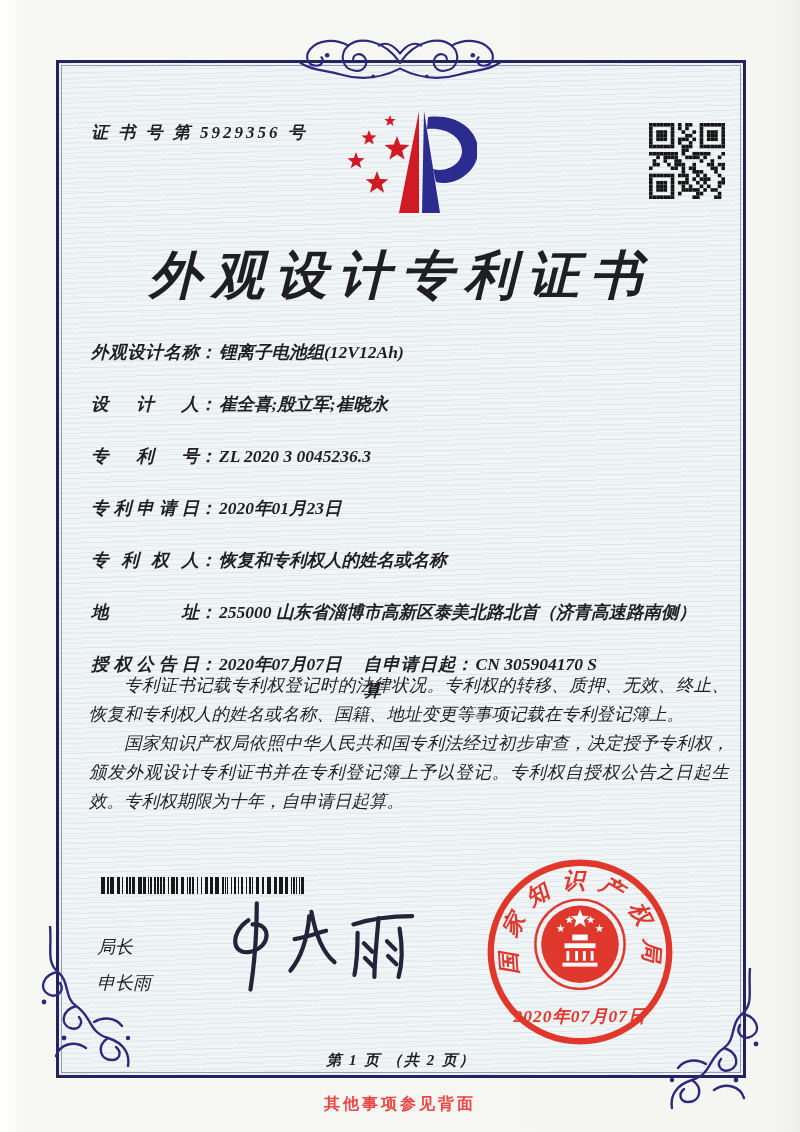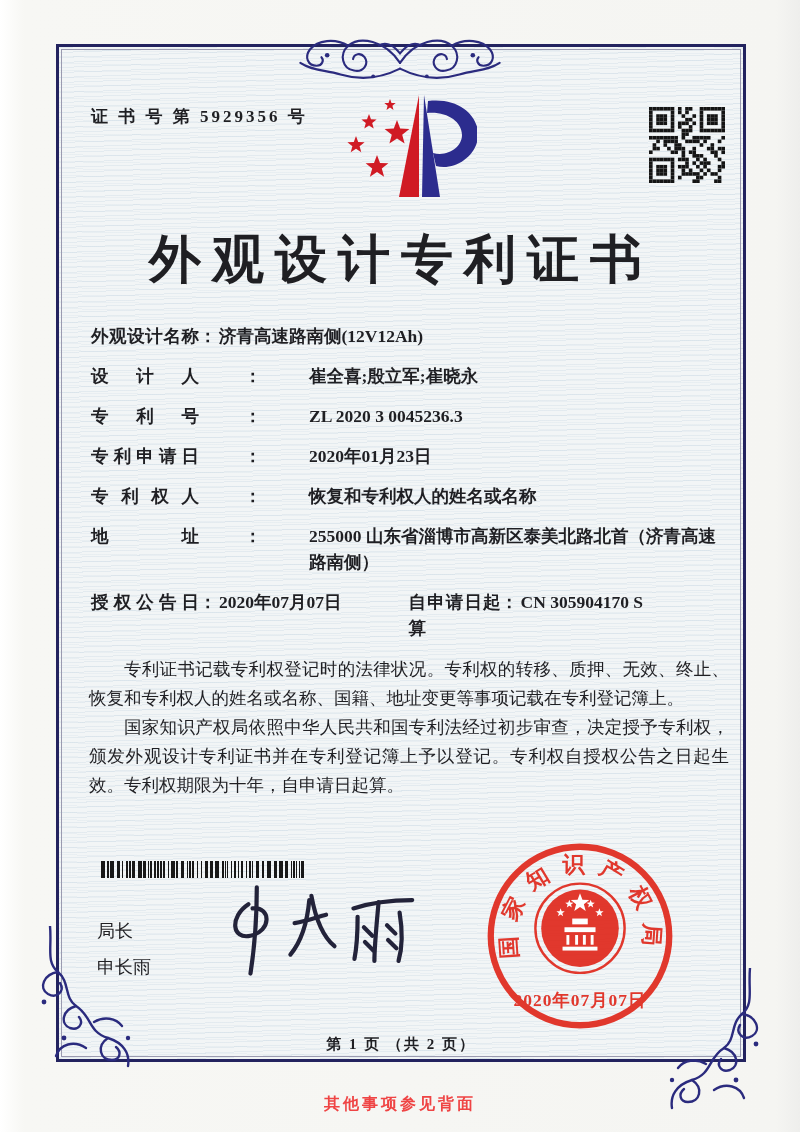"证 书 号 第 5929356" .frame { font-style: none -> italic; top: 44px -> 60px }
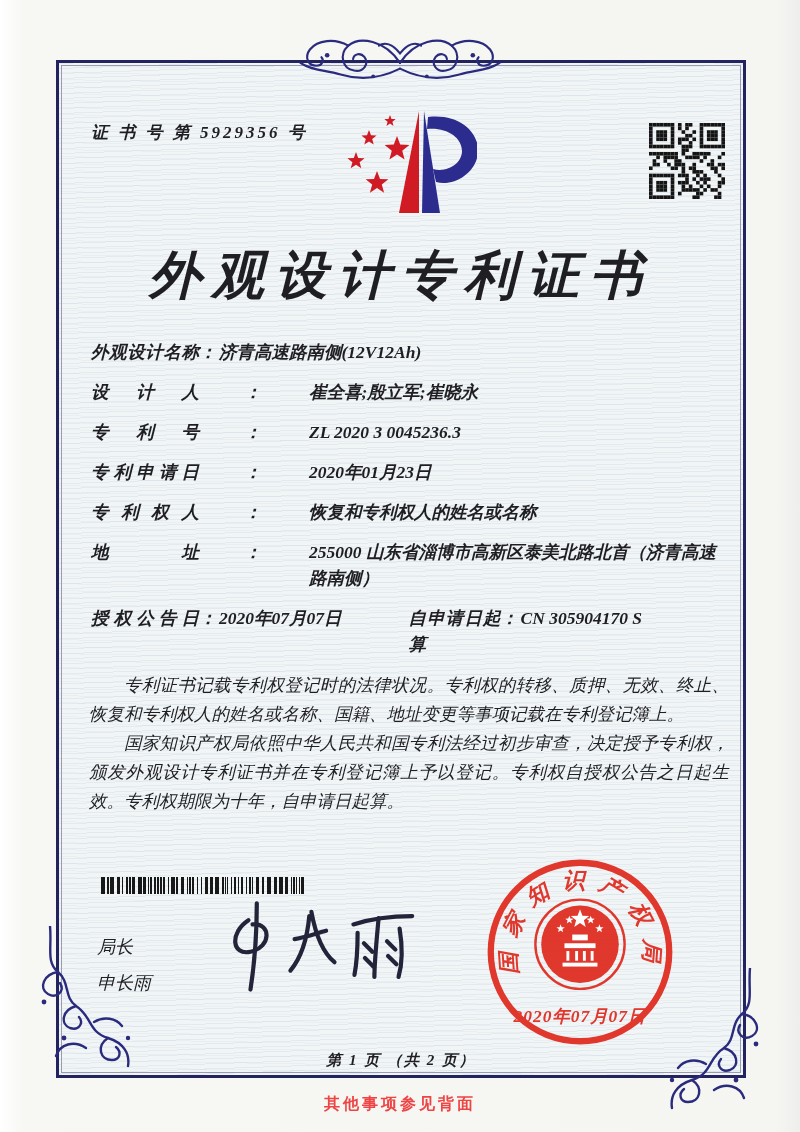"济青高速路南侧(12V12Ah)" span.fvalue { text: 济青高速路南侧 -> 锂离子电池组 }
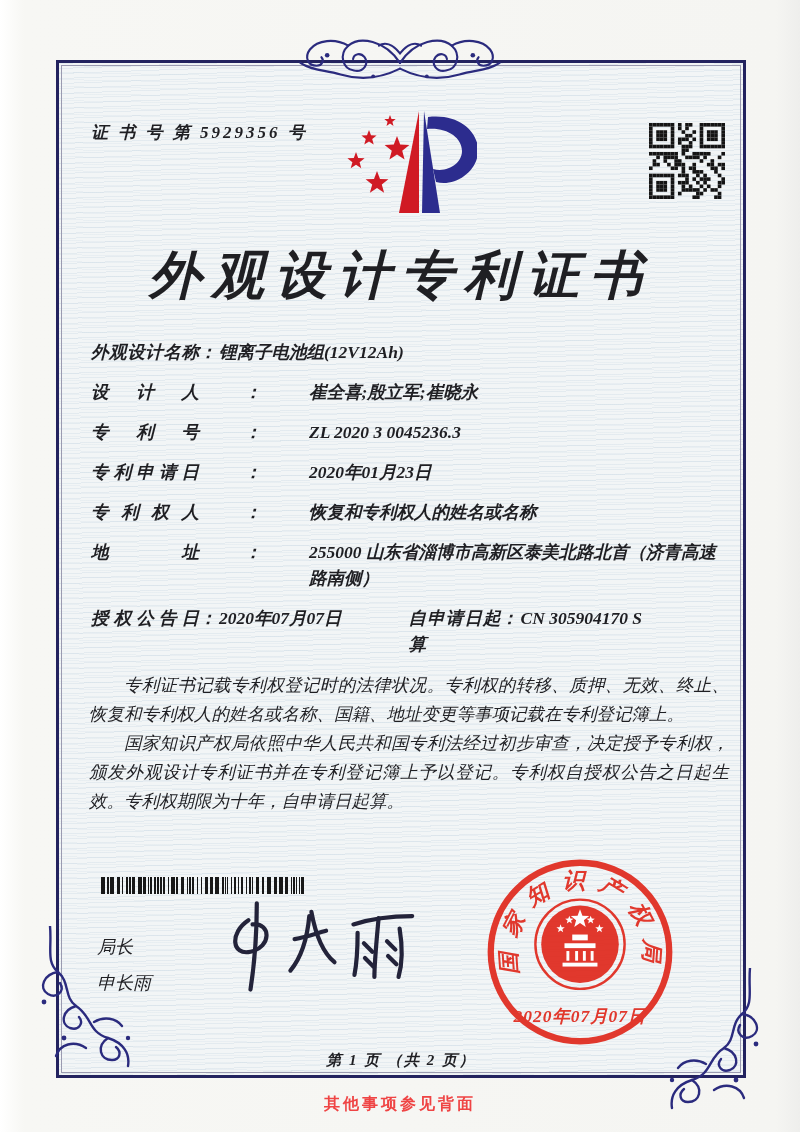"设计人" .m52 { gap: 45px -> none; margin-top: 14px -> 26px }
